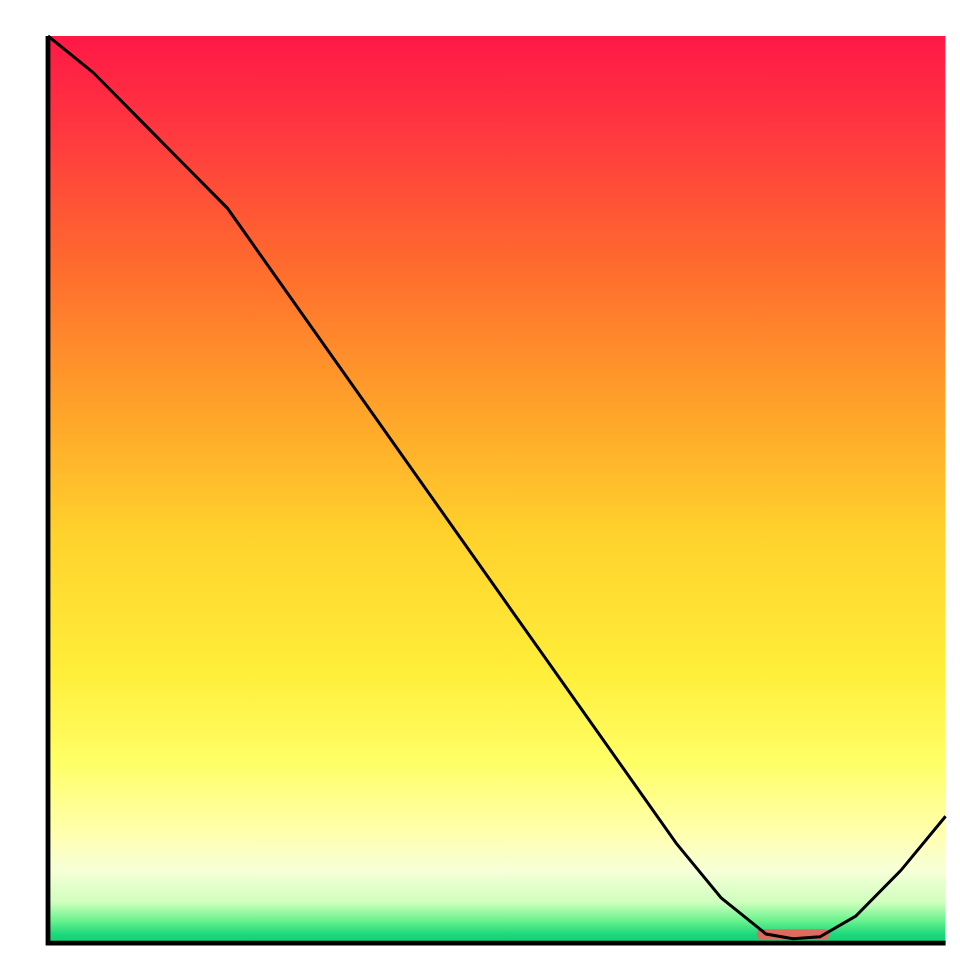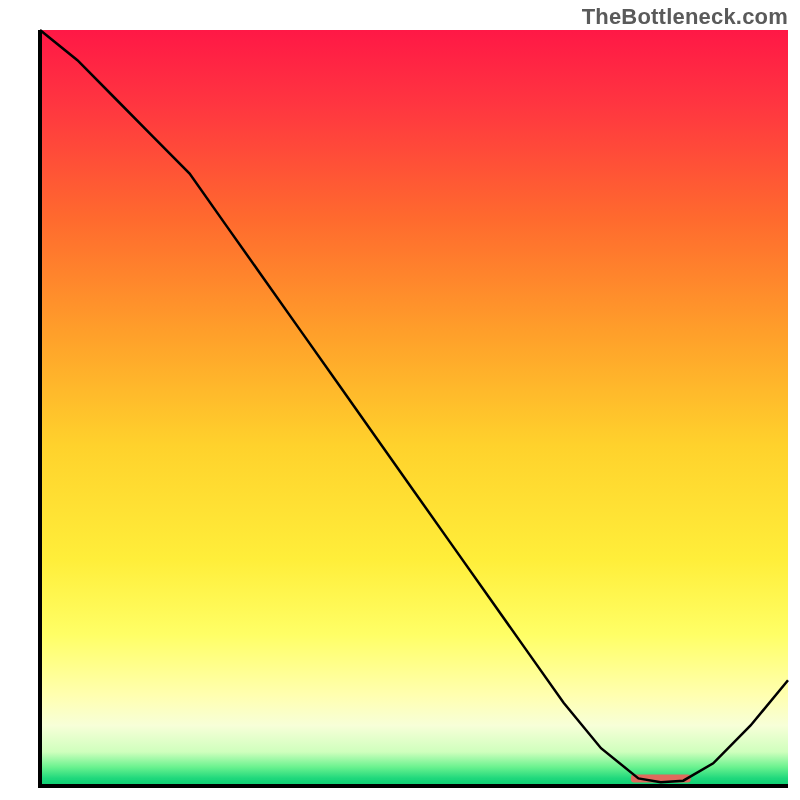"TheBottleneck.com" div.watermark { html: <div>TheBottleneck.com</div> -> none }
